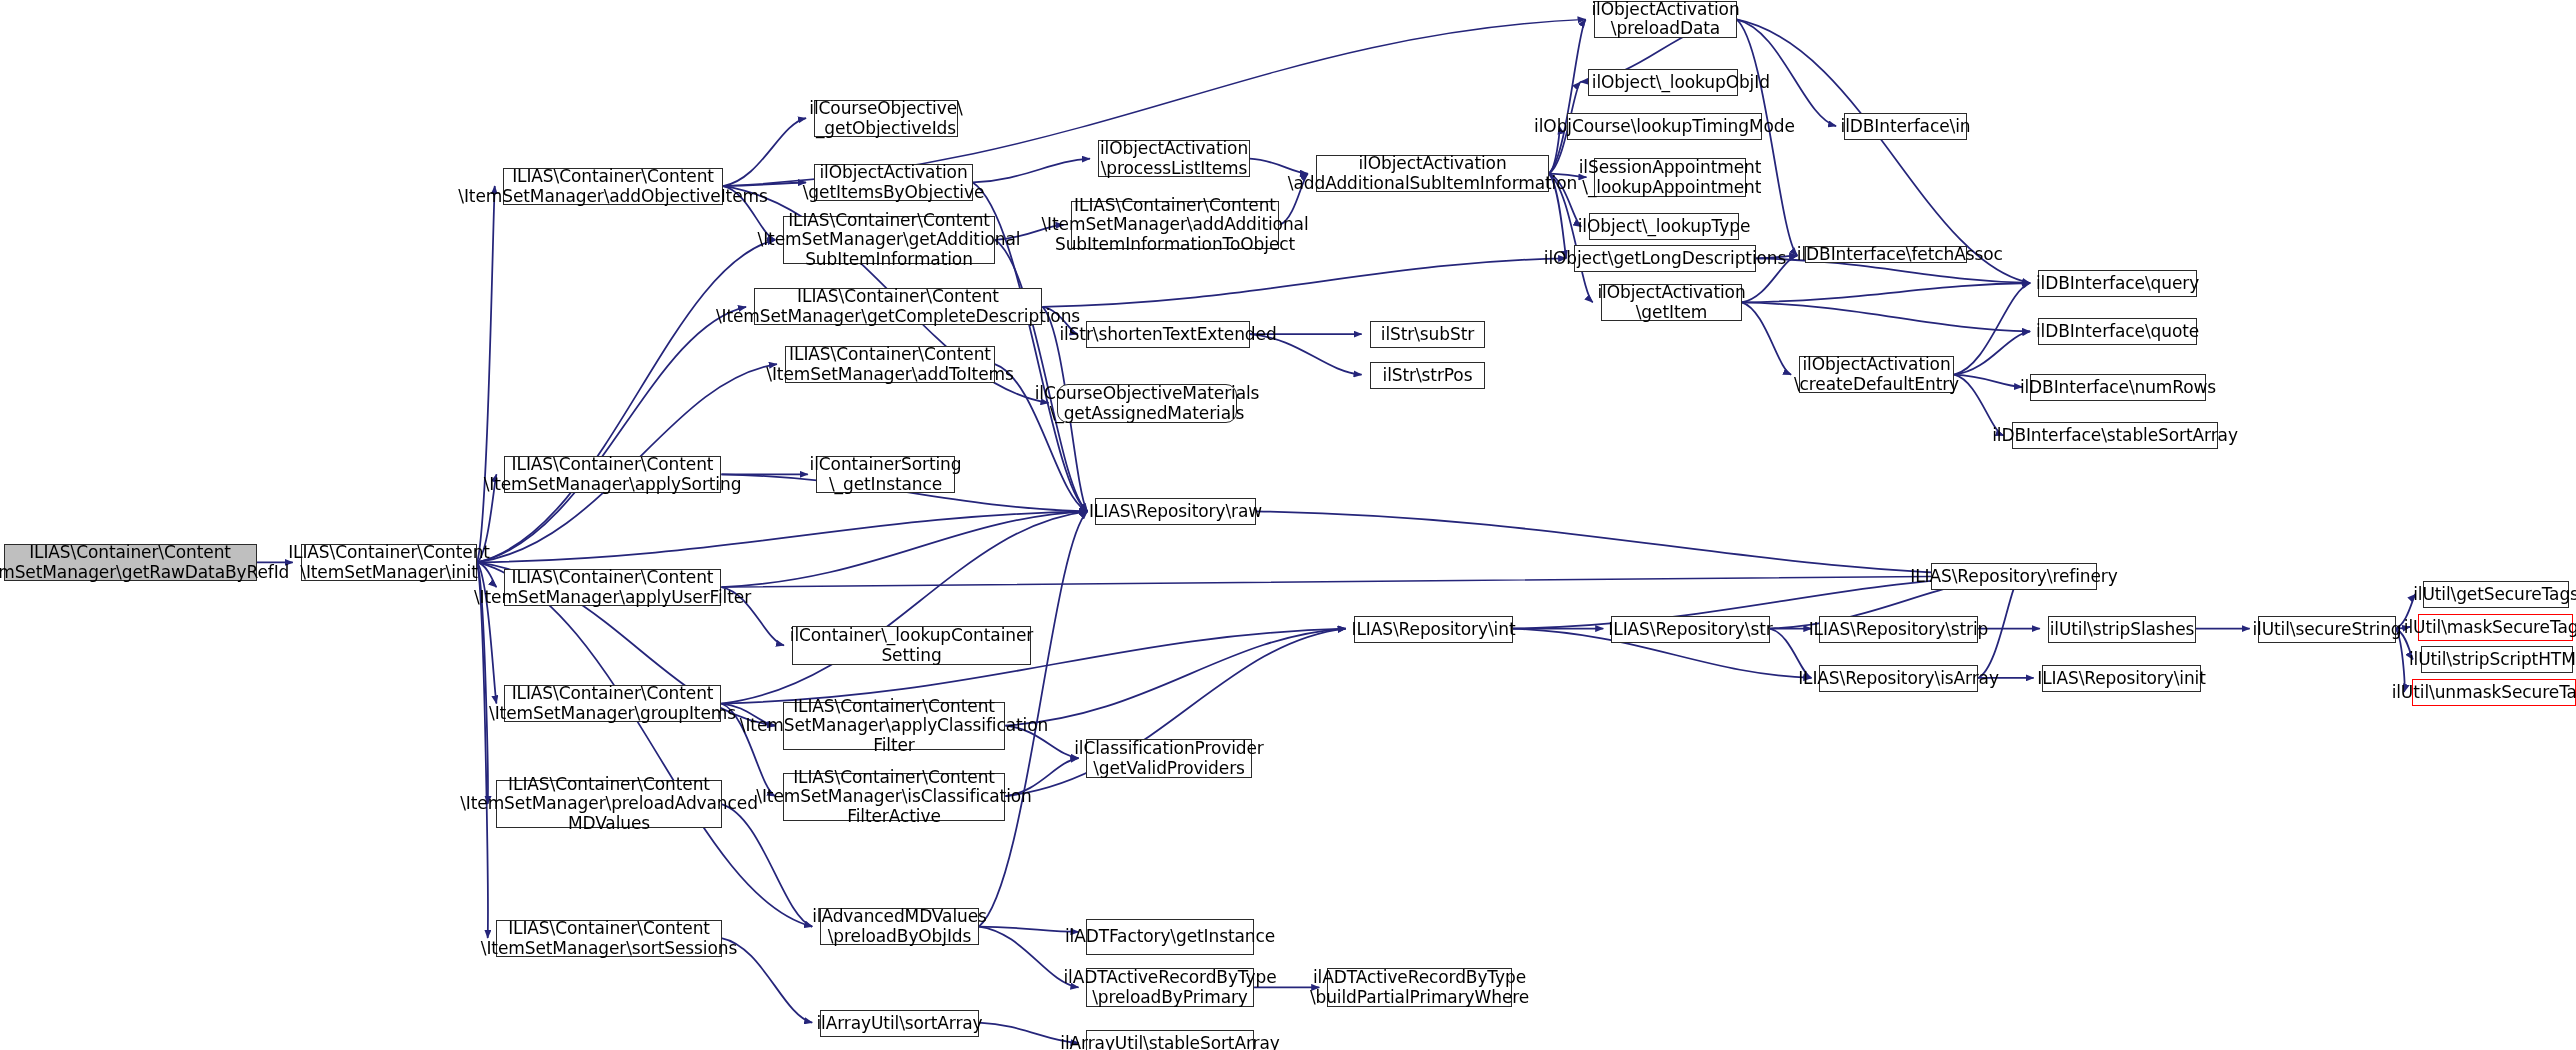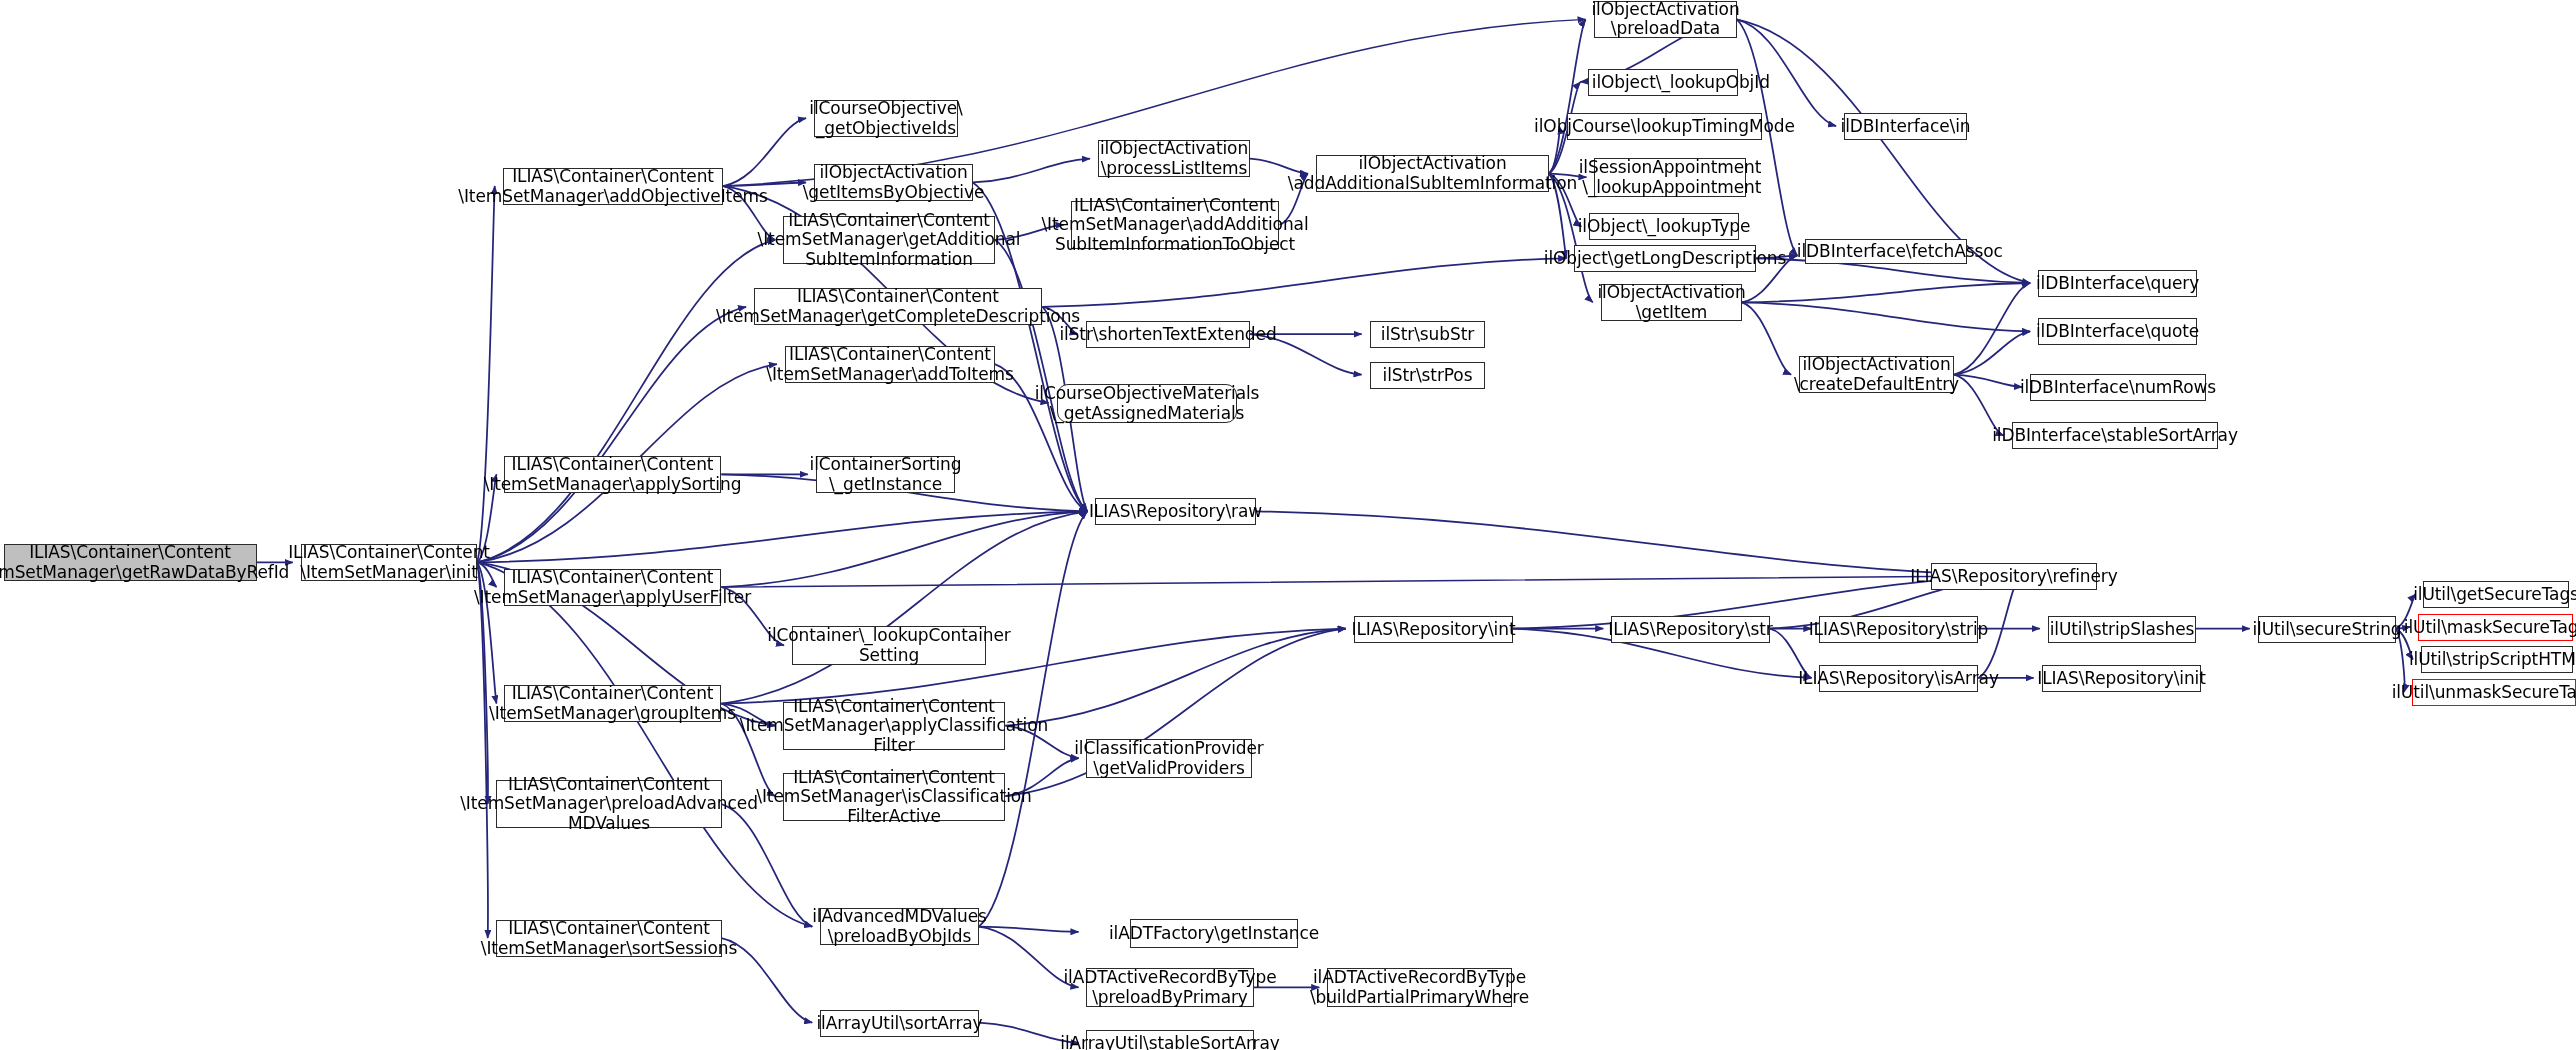"ilDBInterface\fetchAssoc" div.node { height: 25px -> 17px; top: 239px -> 246px }
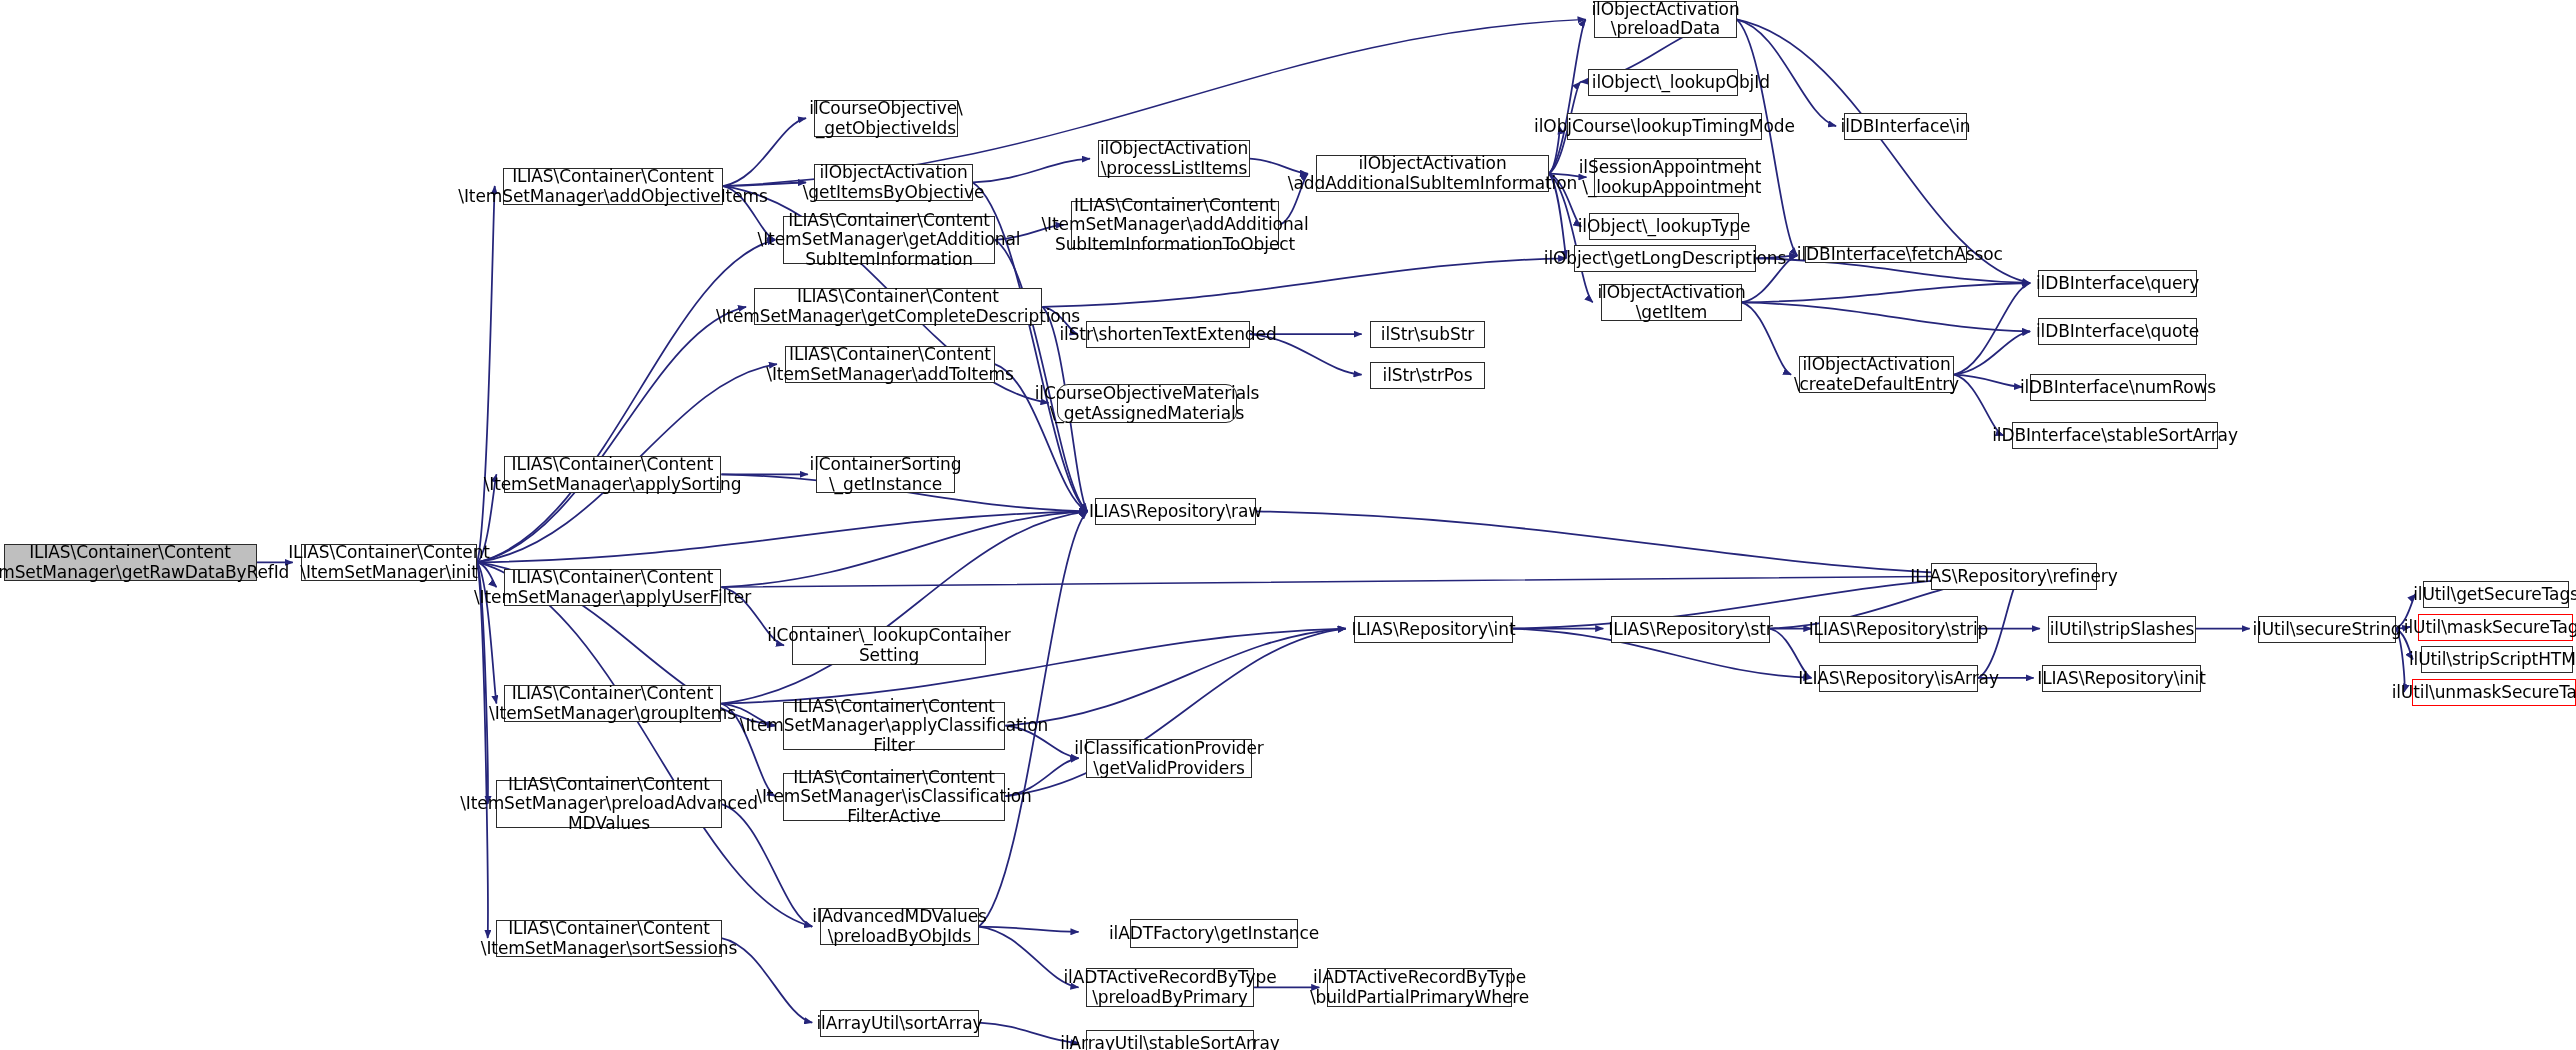"ilContainer\_lookupContainer" div.node { width: 194px -> 239px }
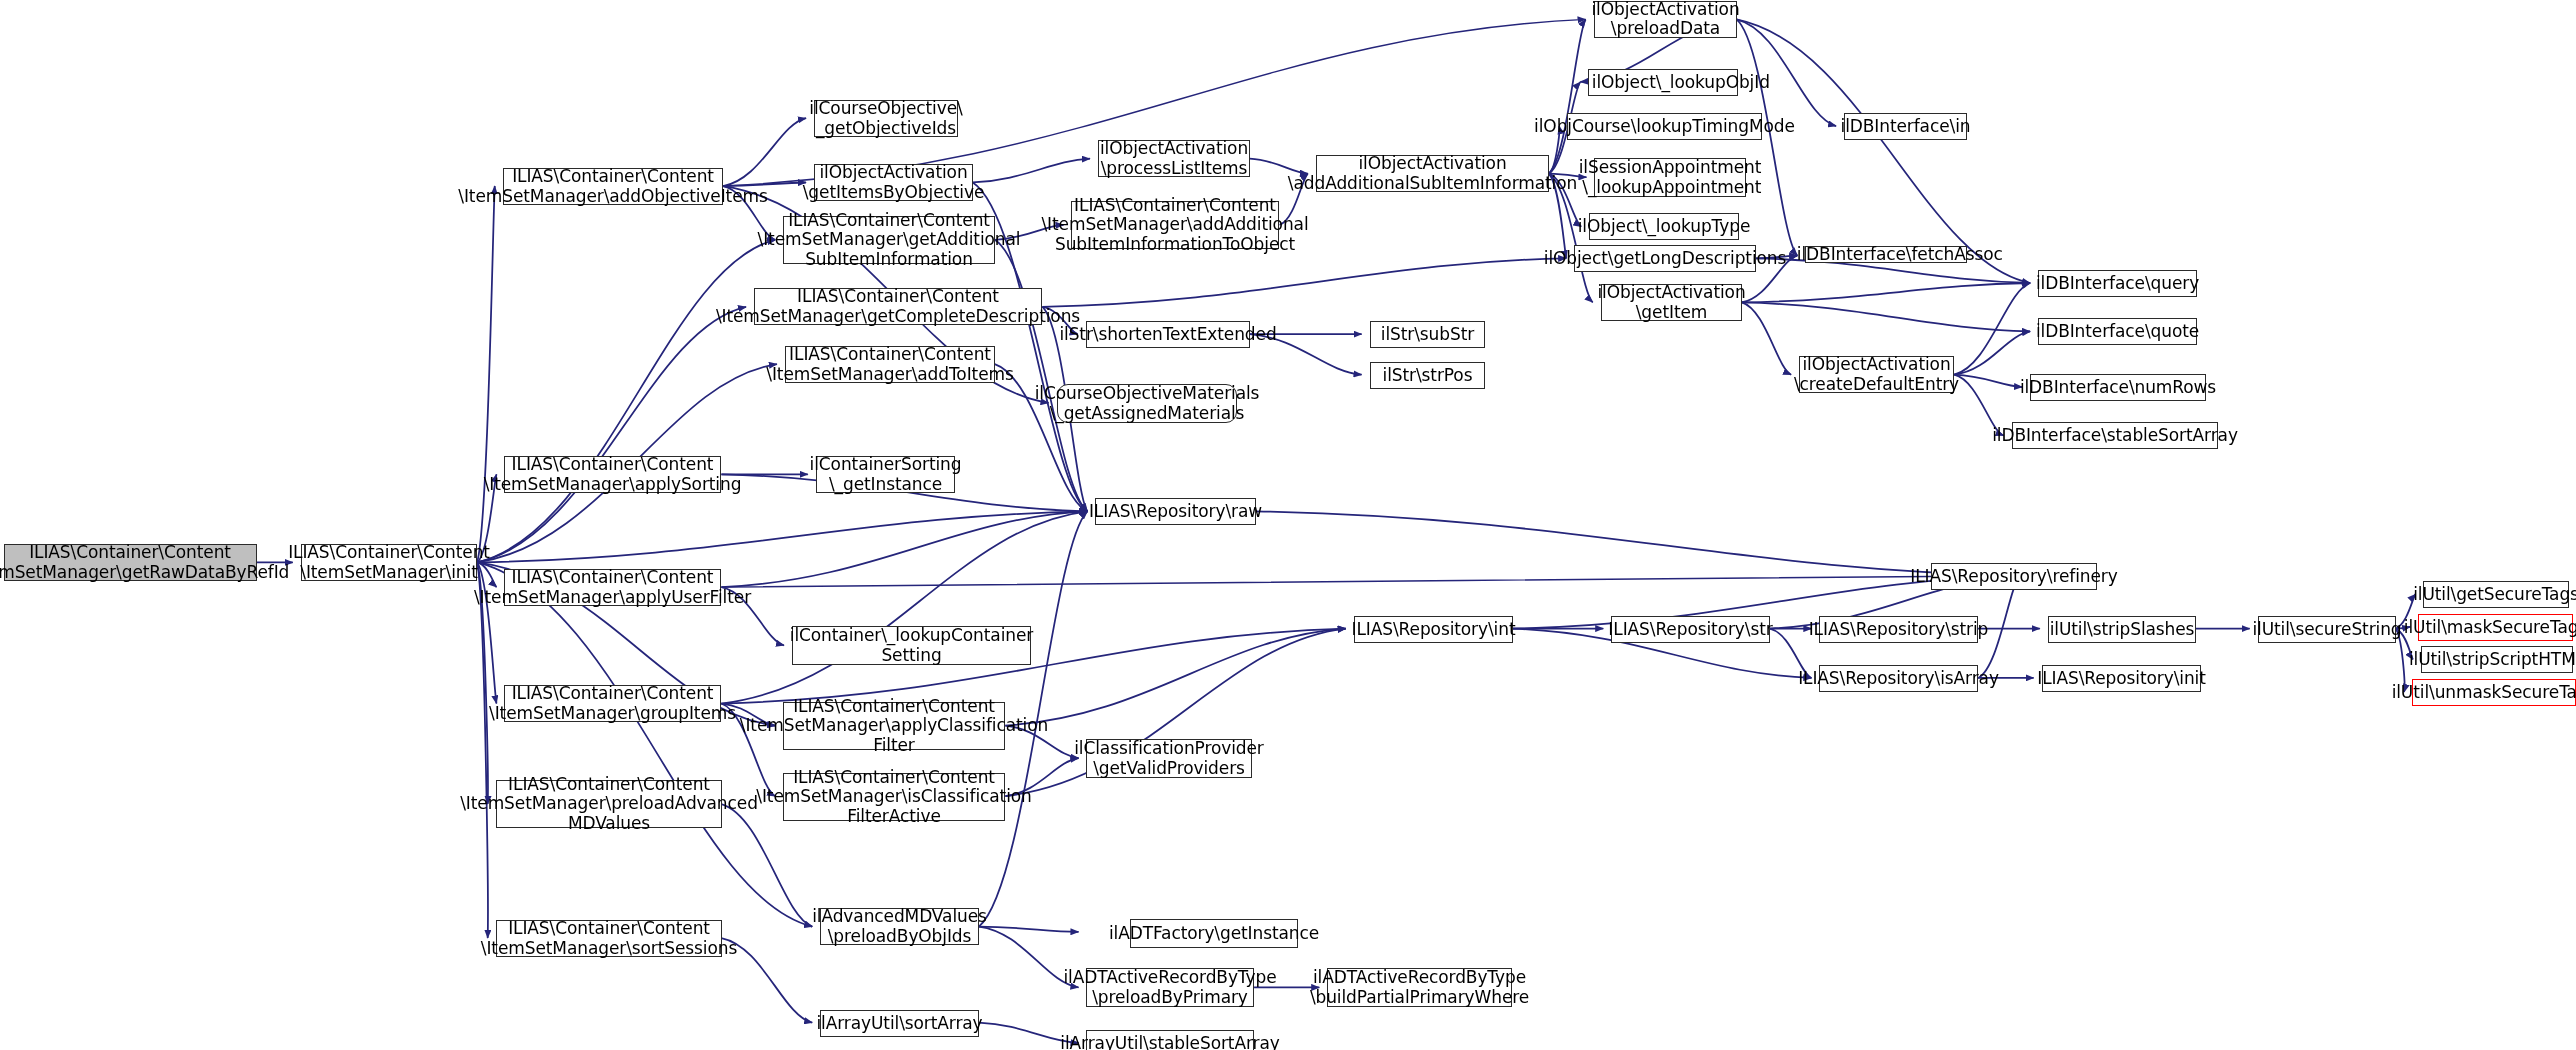"ilADTFactory\getInstance" div.node { height: 29px -> 36px; margin-left: 44px -> none }
